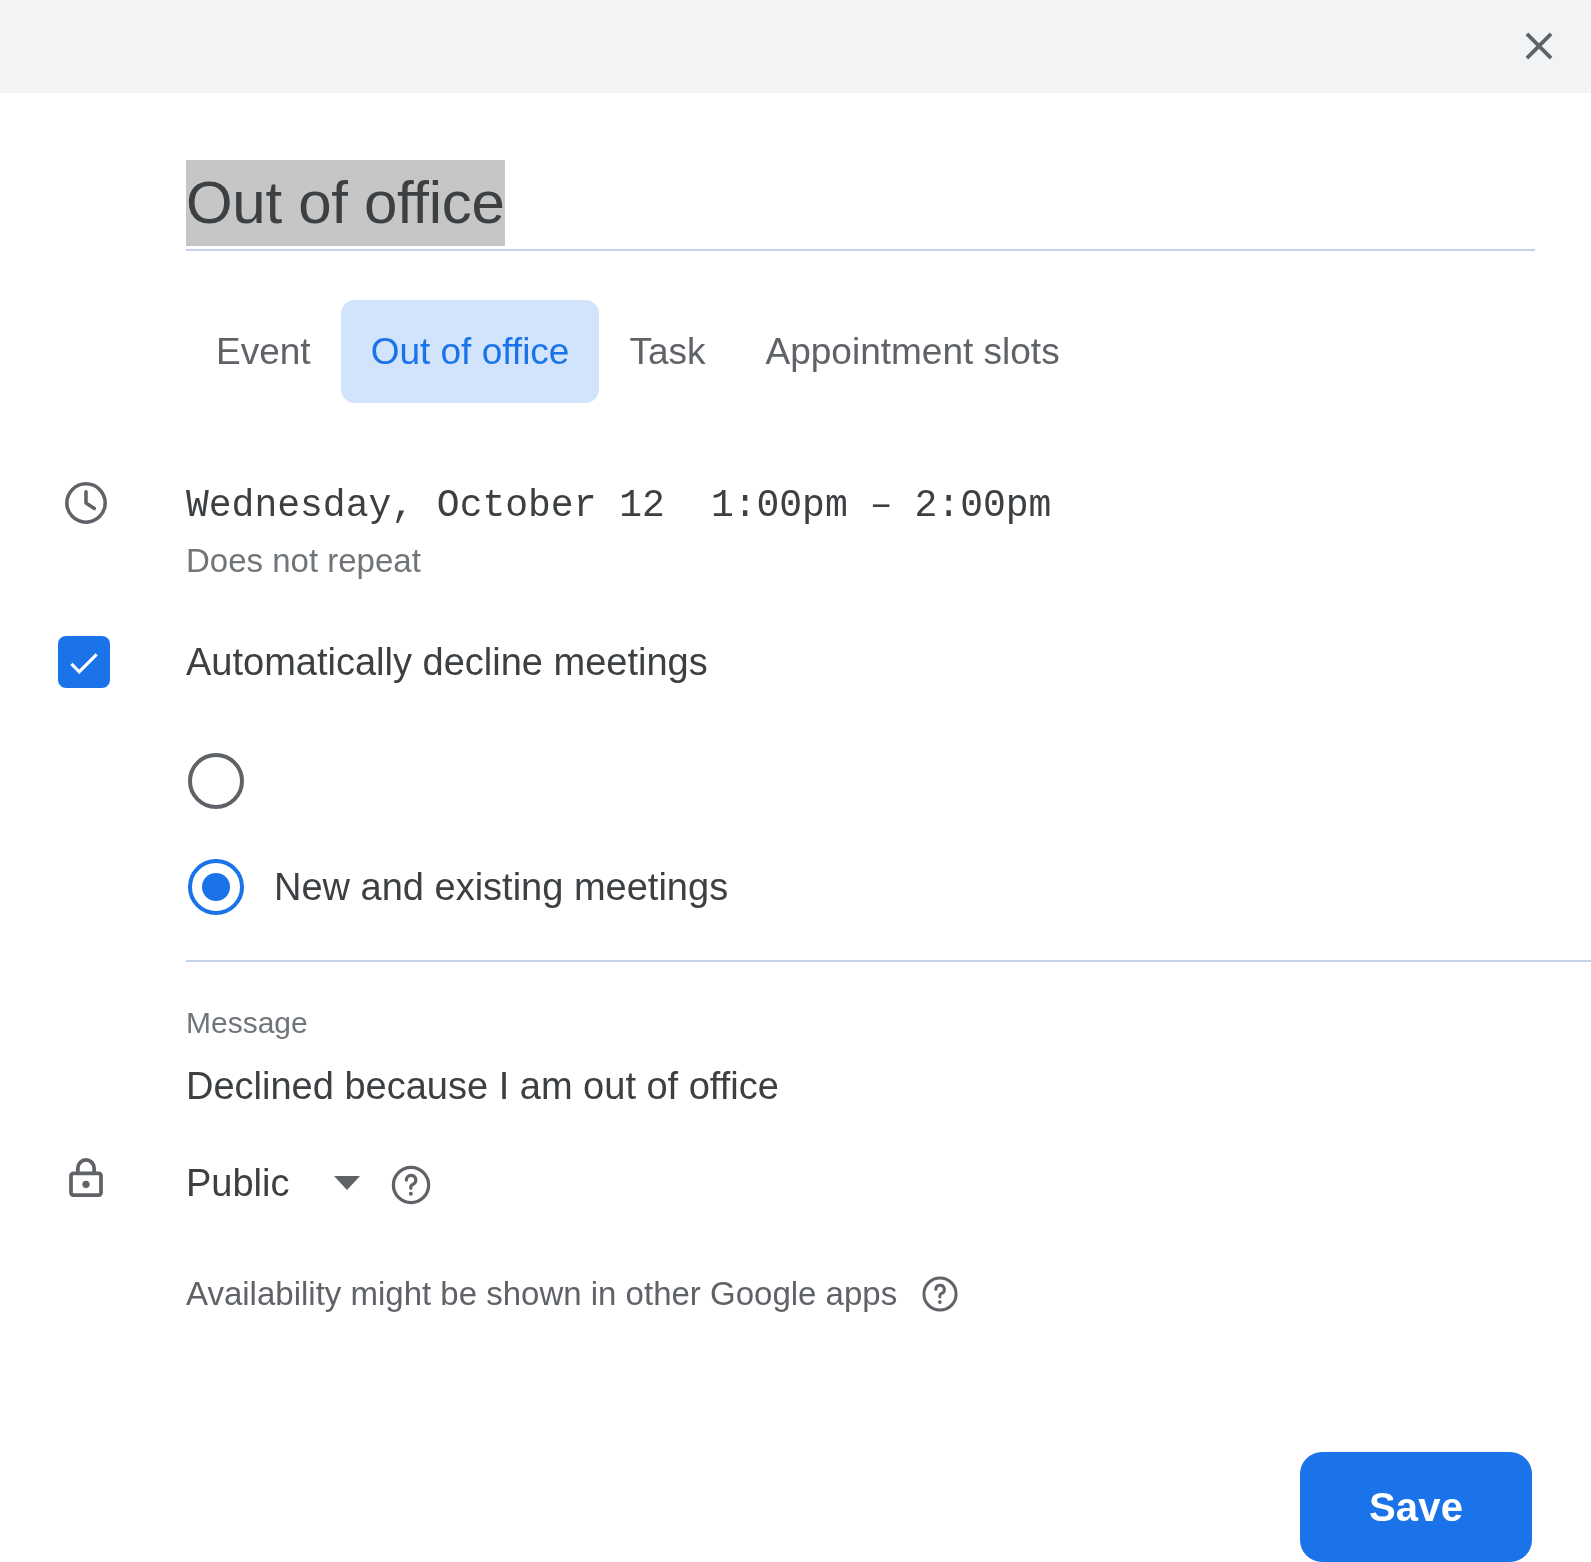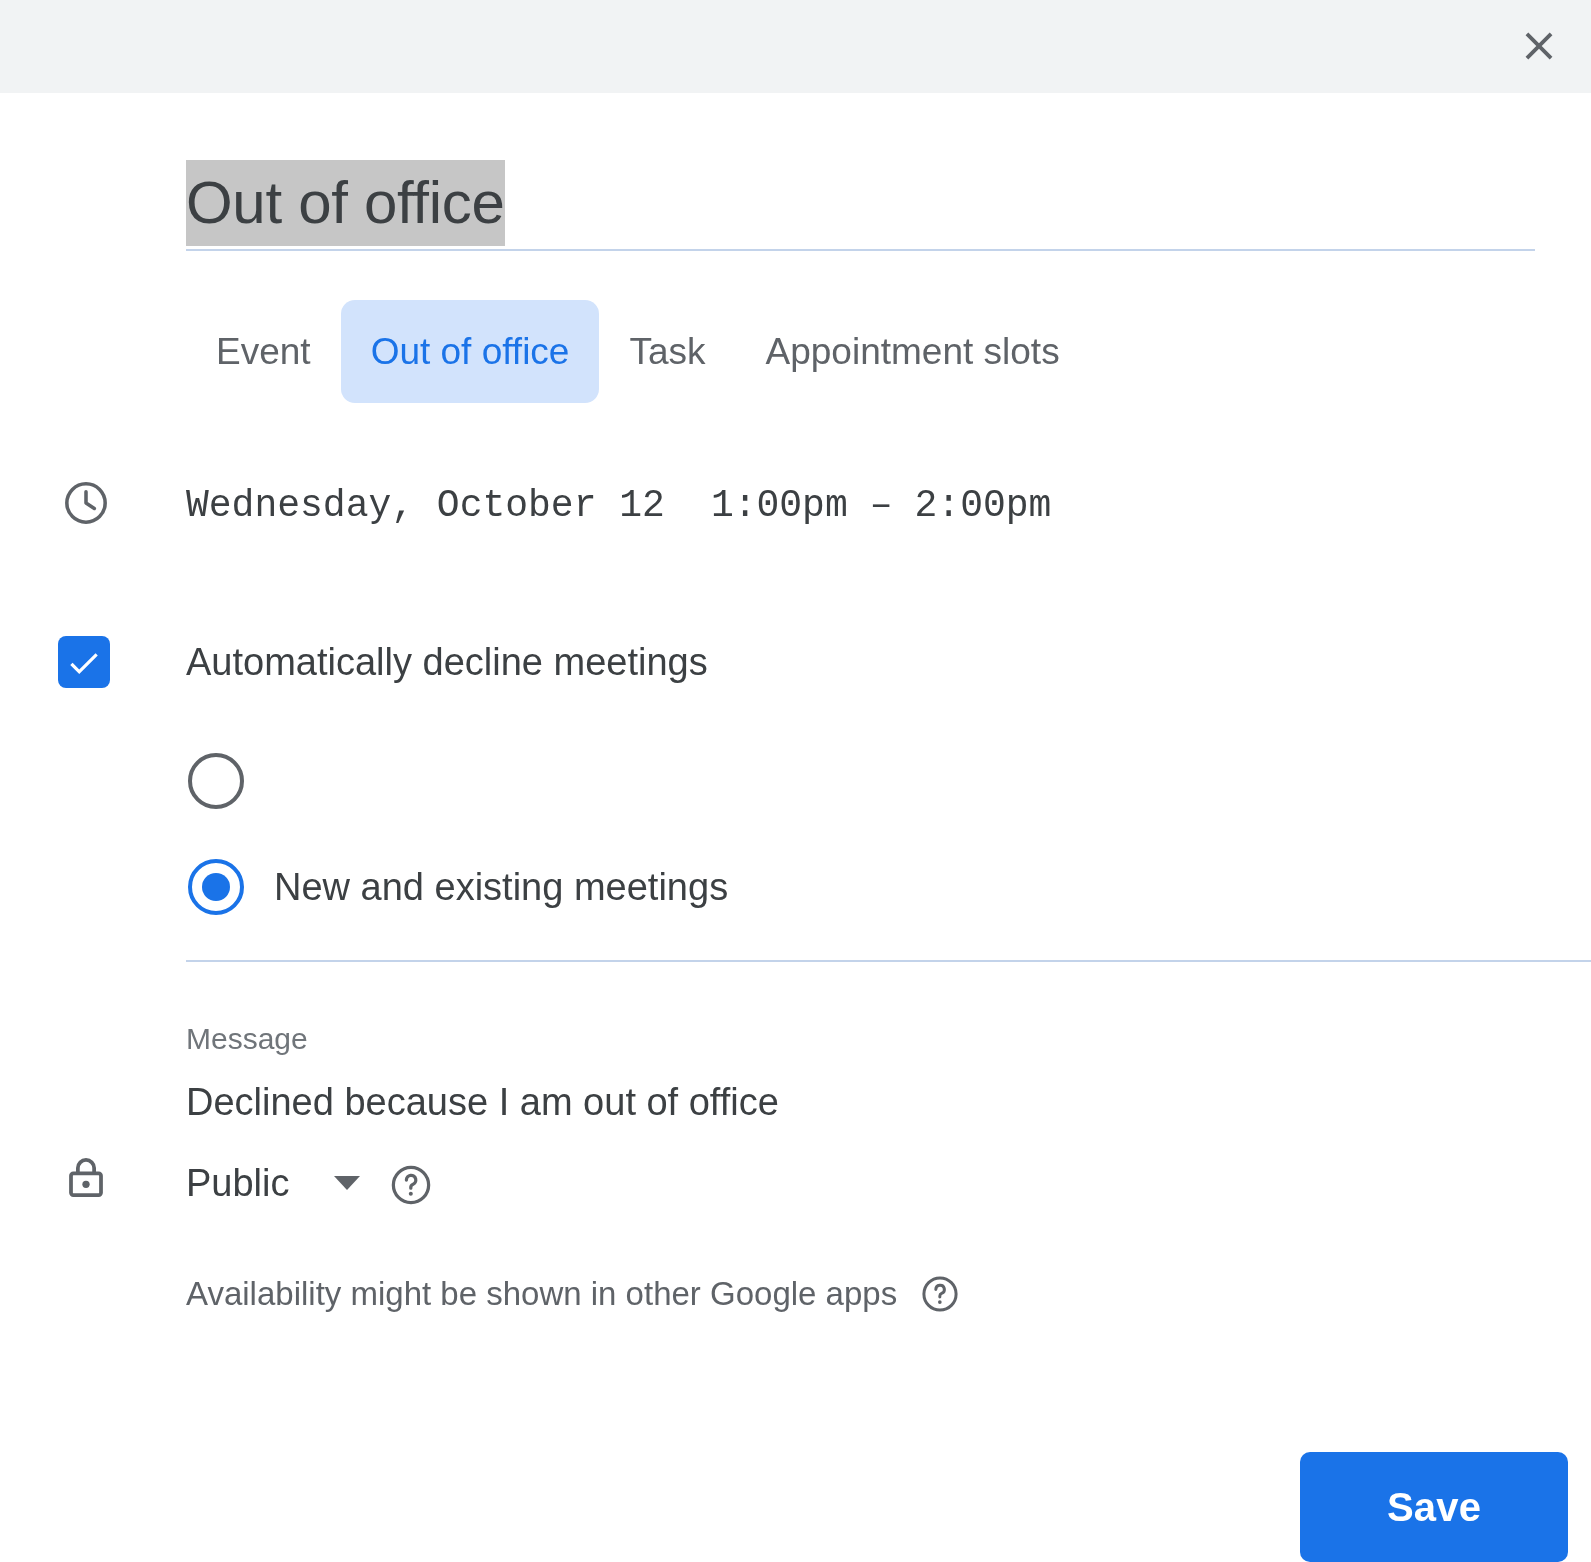"Does not repeat" div.time-sub { html: none -> <div>Does not repeat</div> }
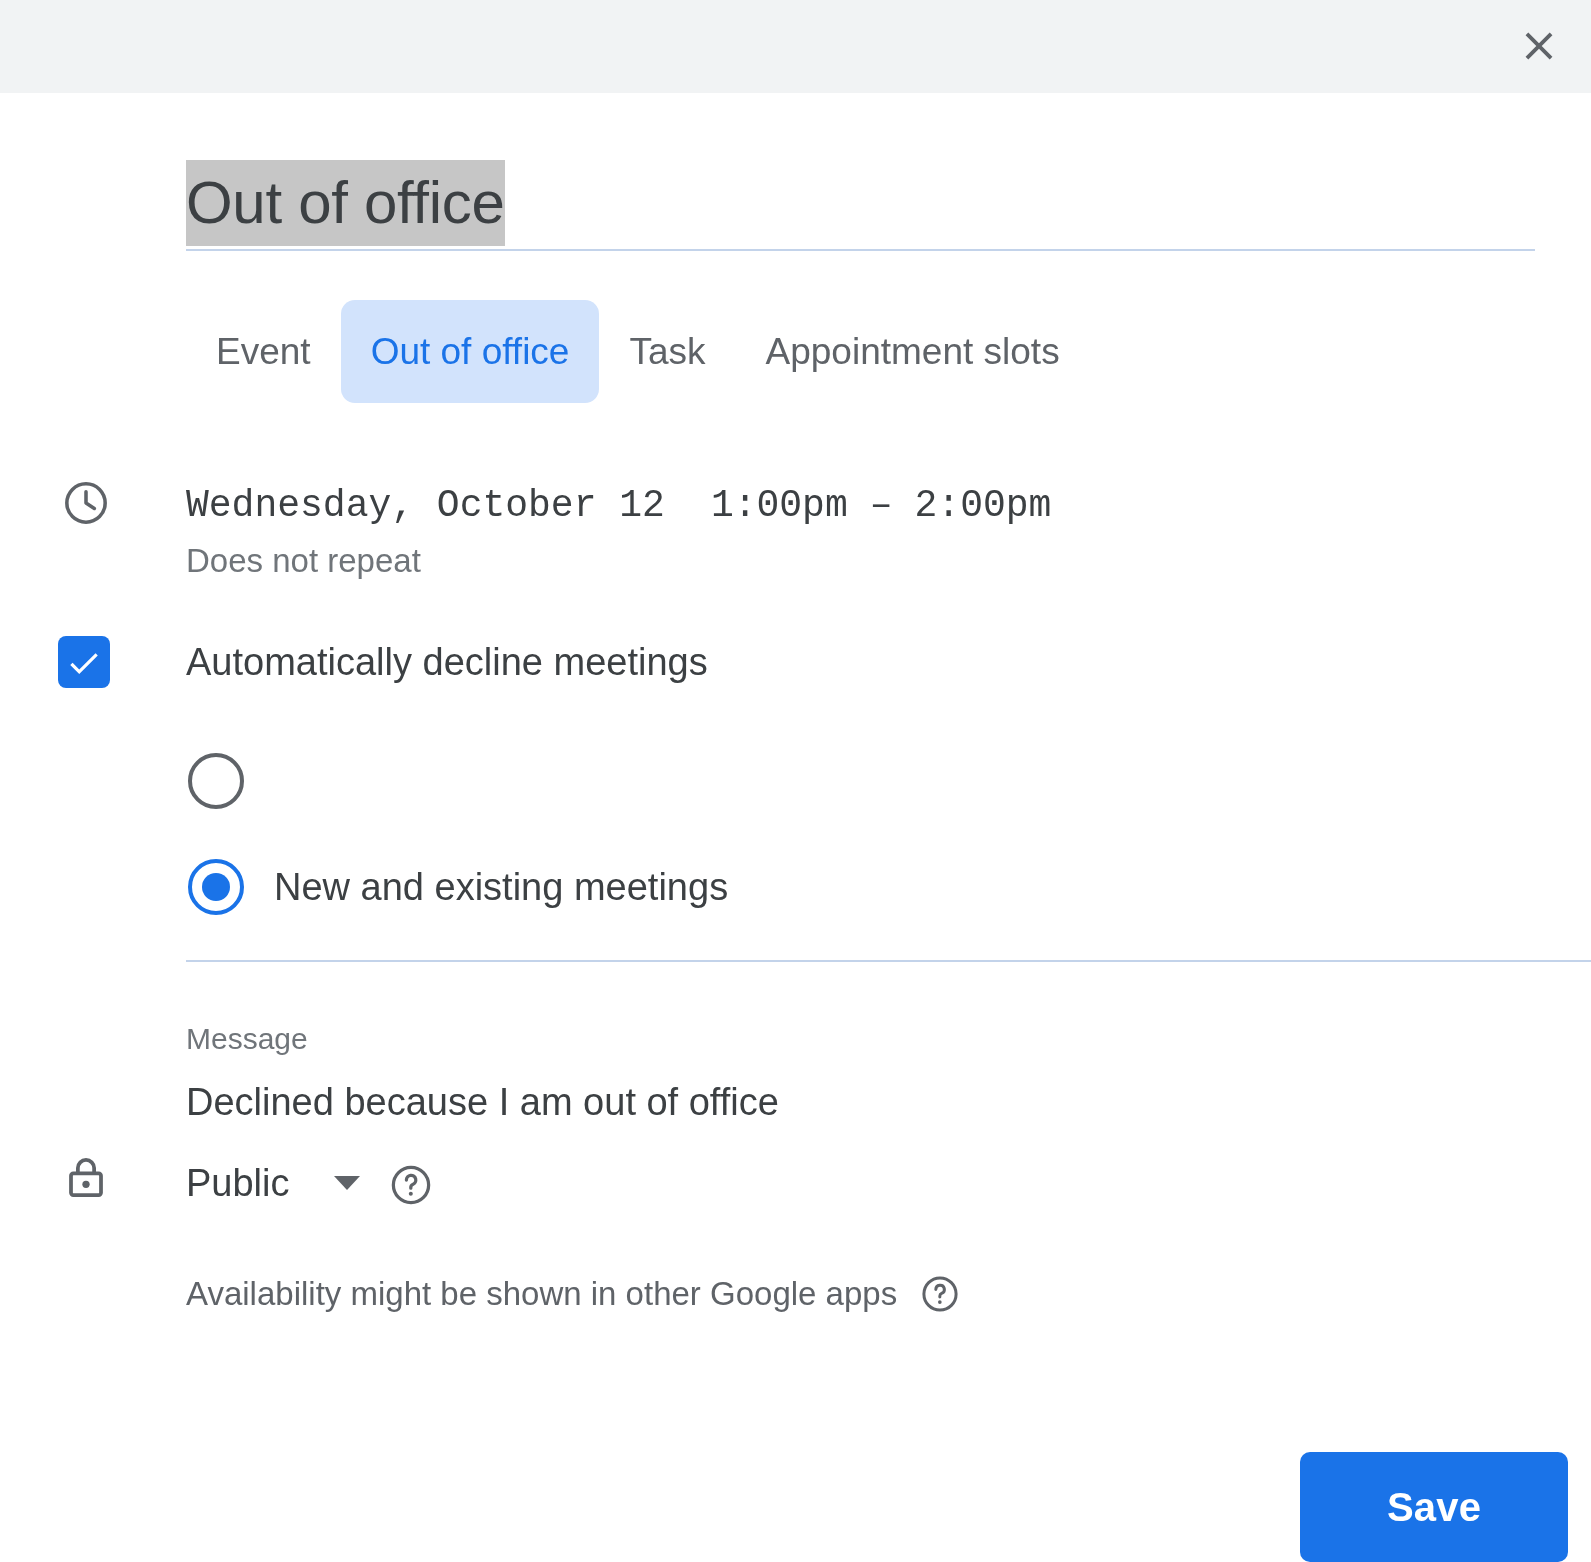"Message" .message-label { margin-top: 16px -> none }
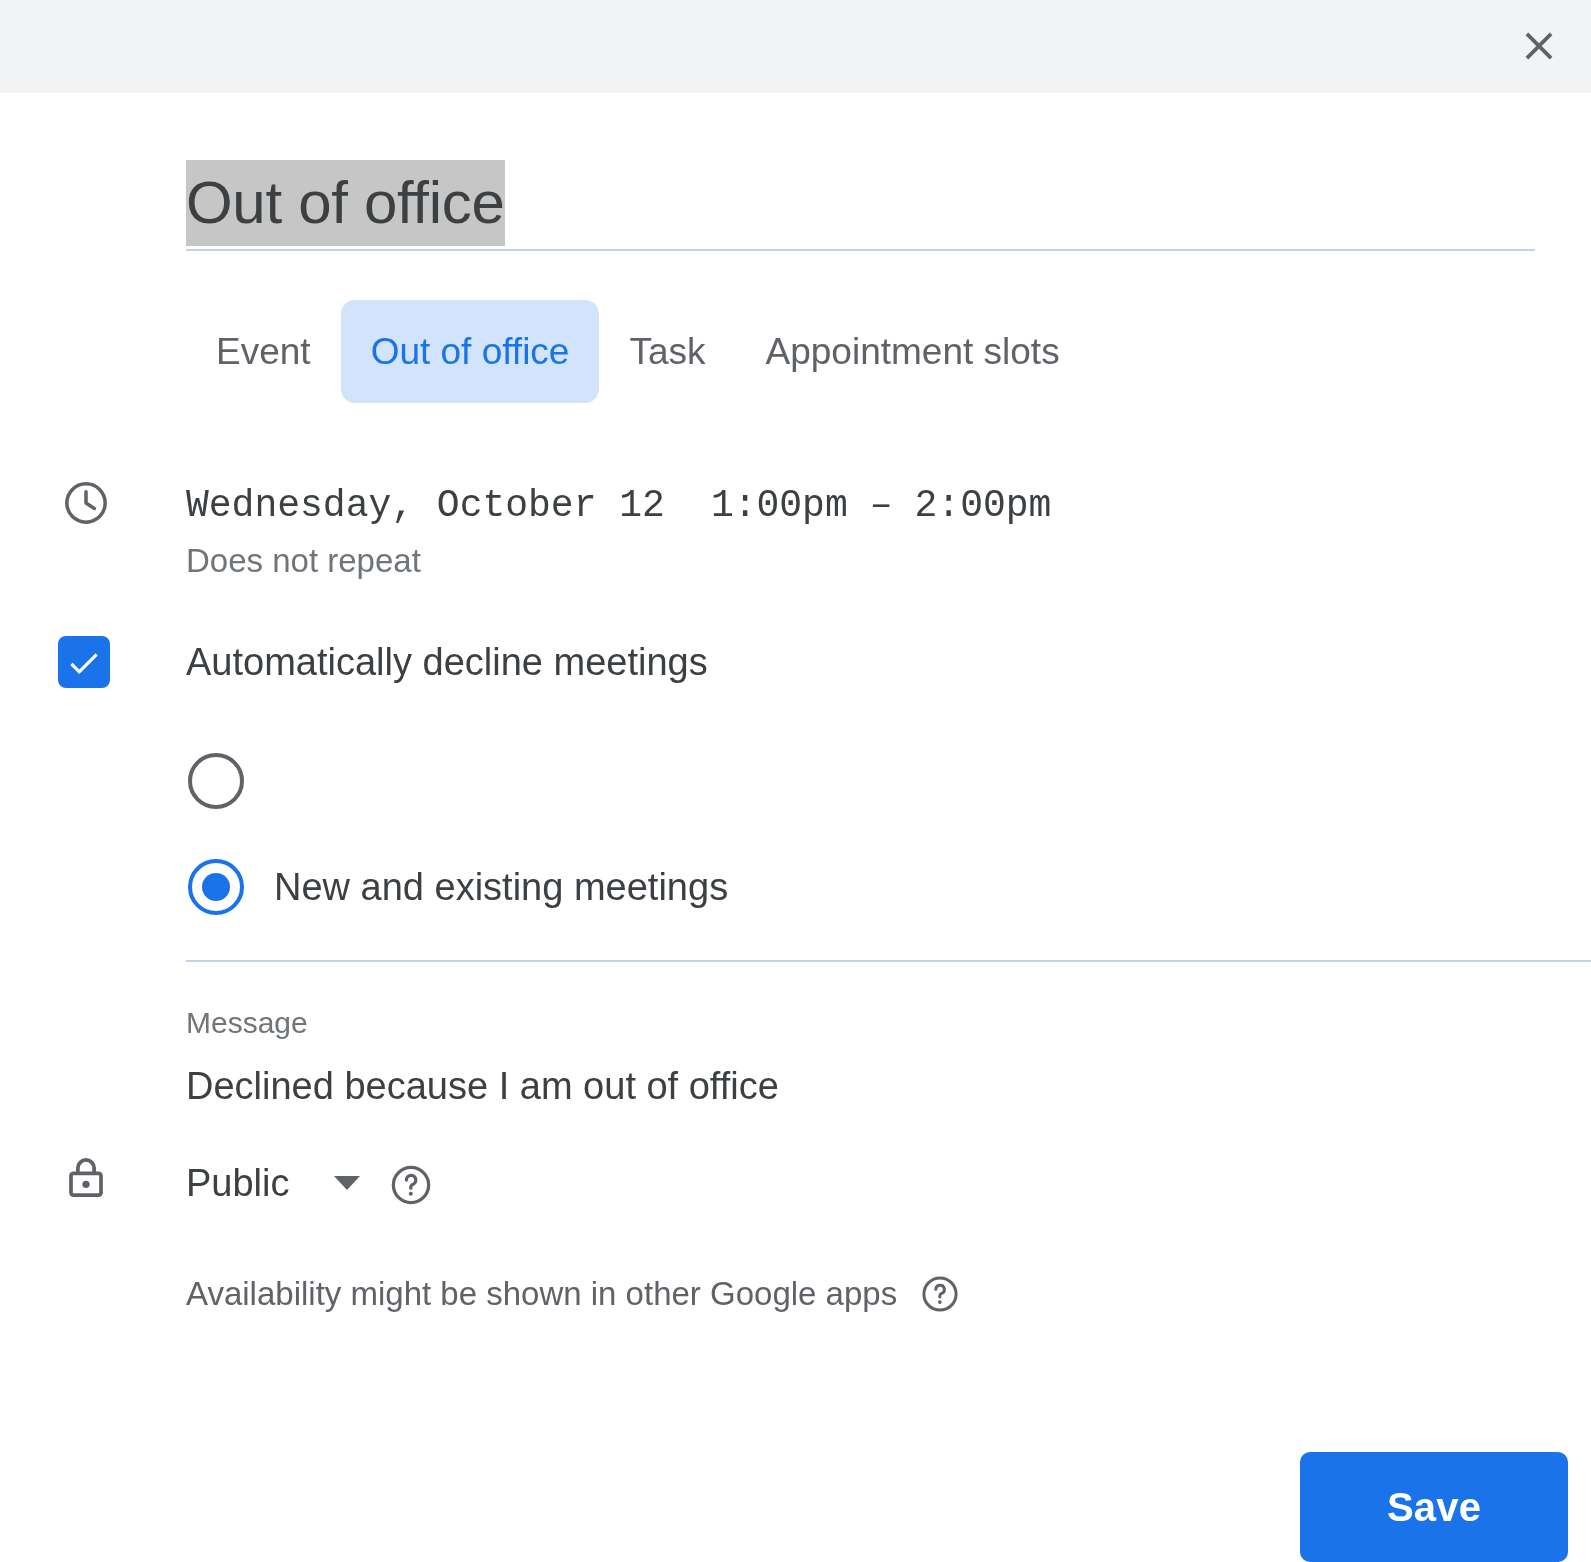"Save" .save-btn { border-radius: 10px -> 22px; width: 268px -> 232px }
